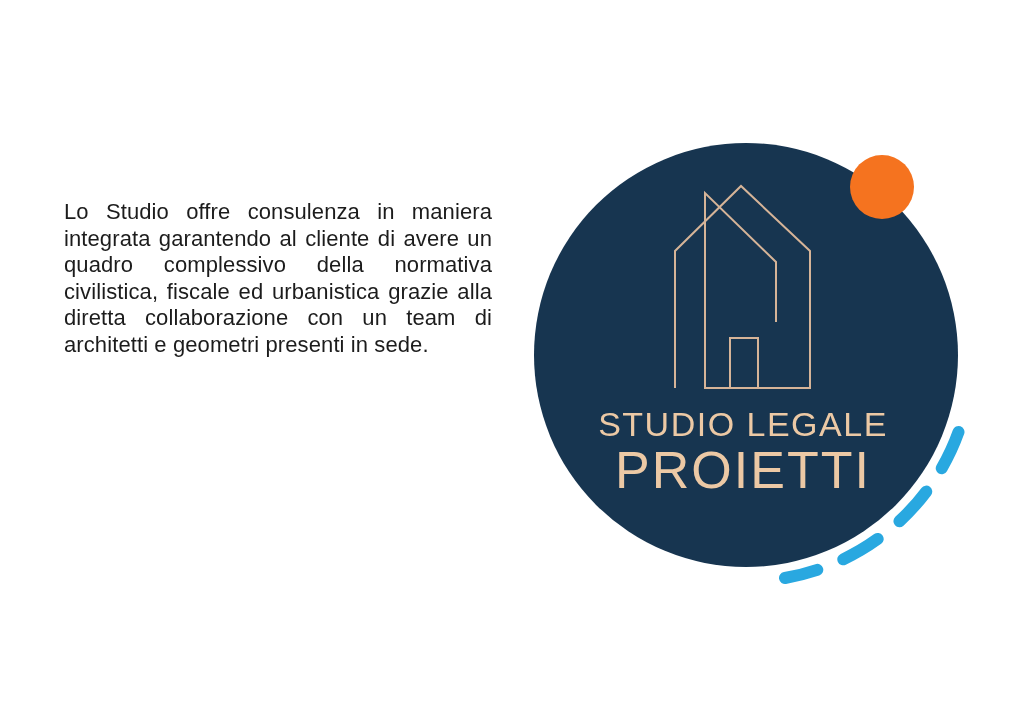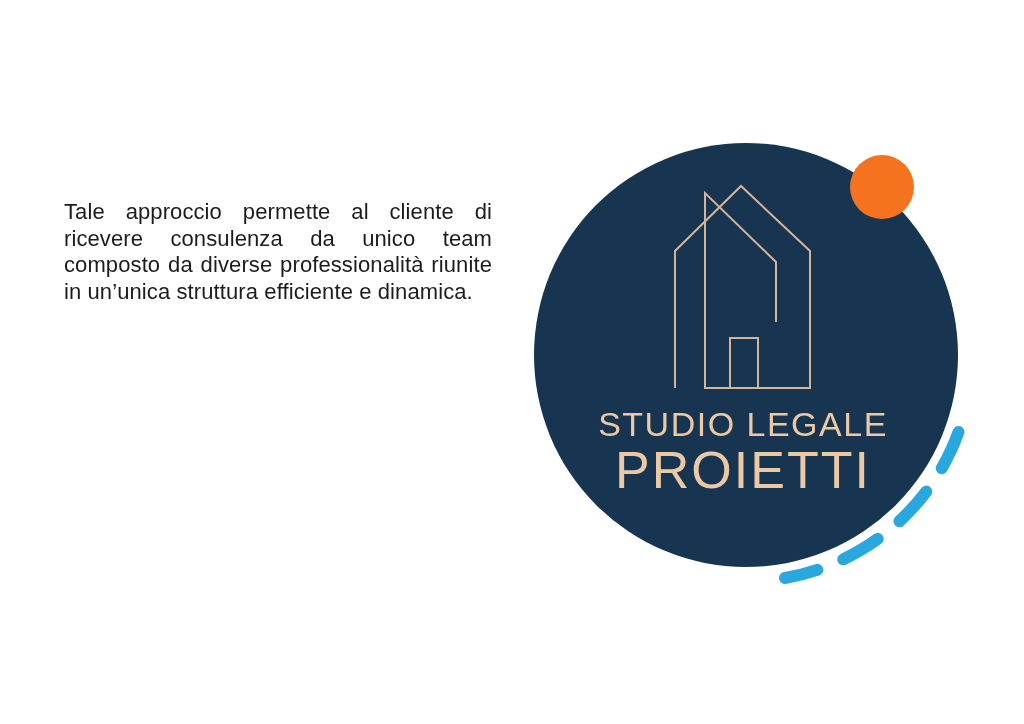"Lo Studio offre consulenza in" p { html: none -> <p>Lo Studio offre consulenza in maniera integrata garantendo al cliente di avere un quadro complessivo della normativa civilistica, fiscale ed urbanistica grazie alla diretta collaborazione con un team di architetti e geometri presenti in sede.</p> }
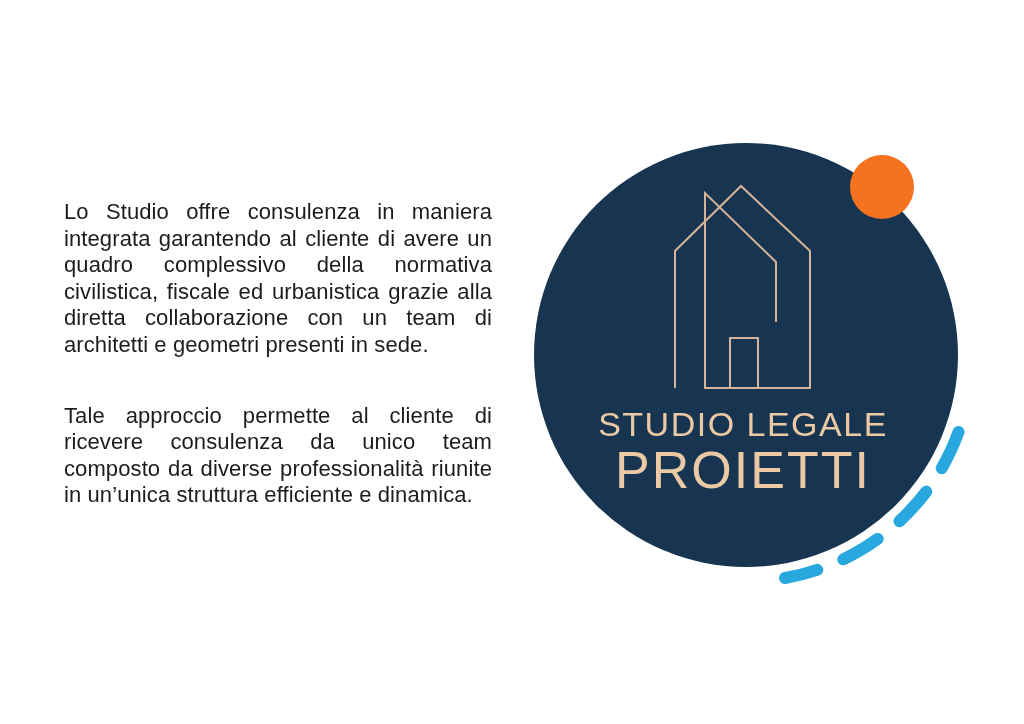"Tale approccio permette al cliente" p { html: <p>Tale approccio permette al cliente di ricevere consulenza da unico team composto da diverse professionalità riunite in un’unica struttura efficiente e dinamica.</p> -> none }
